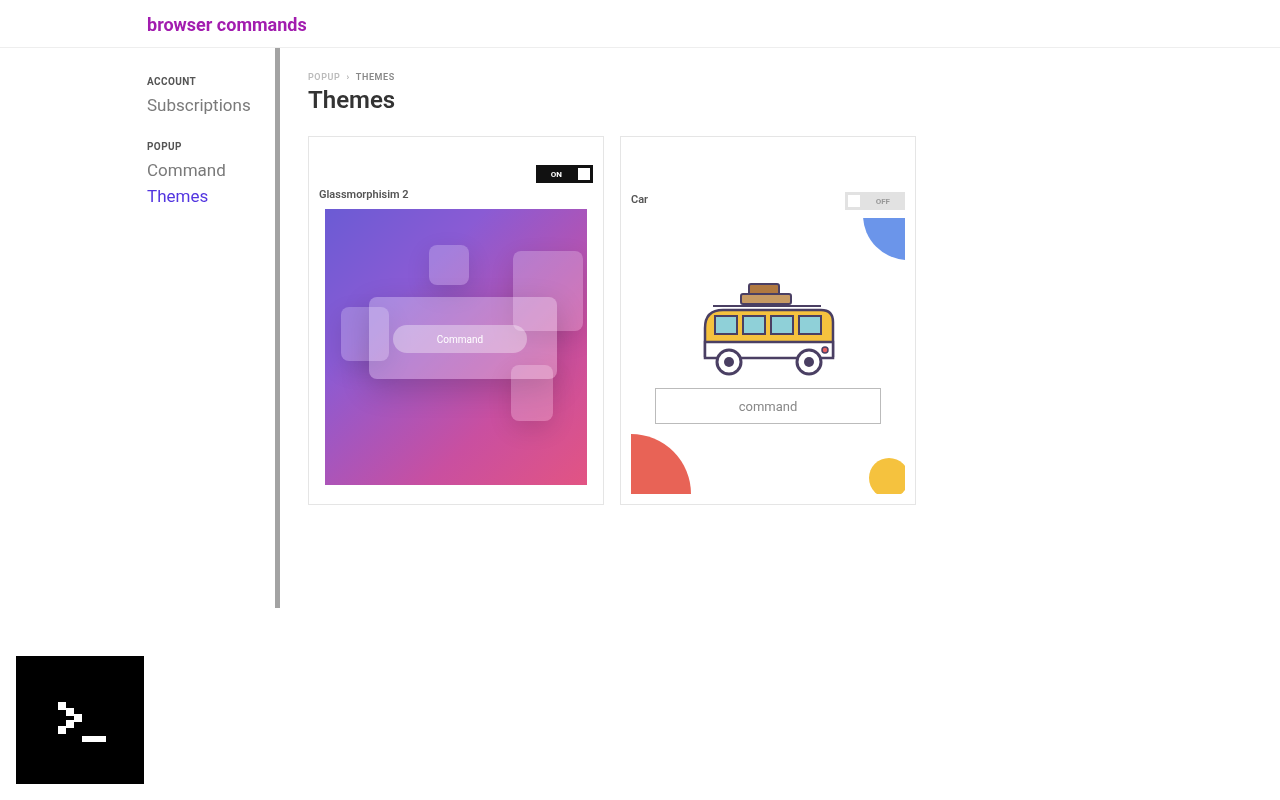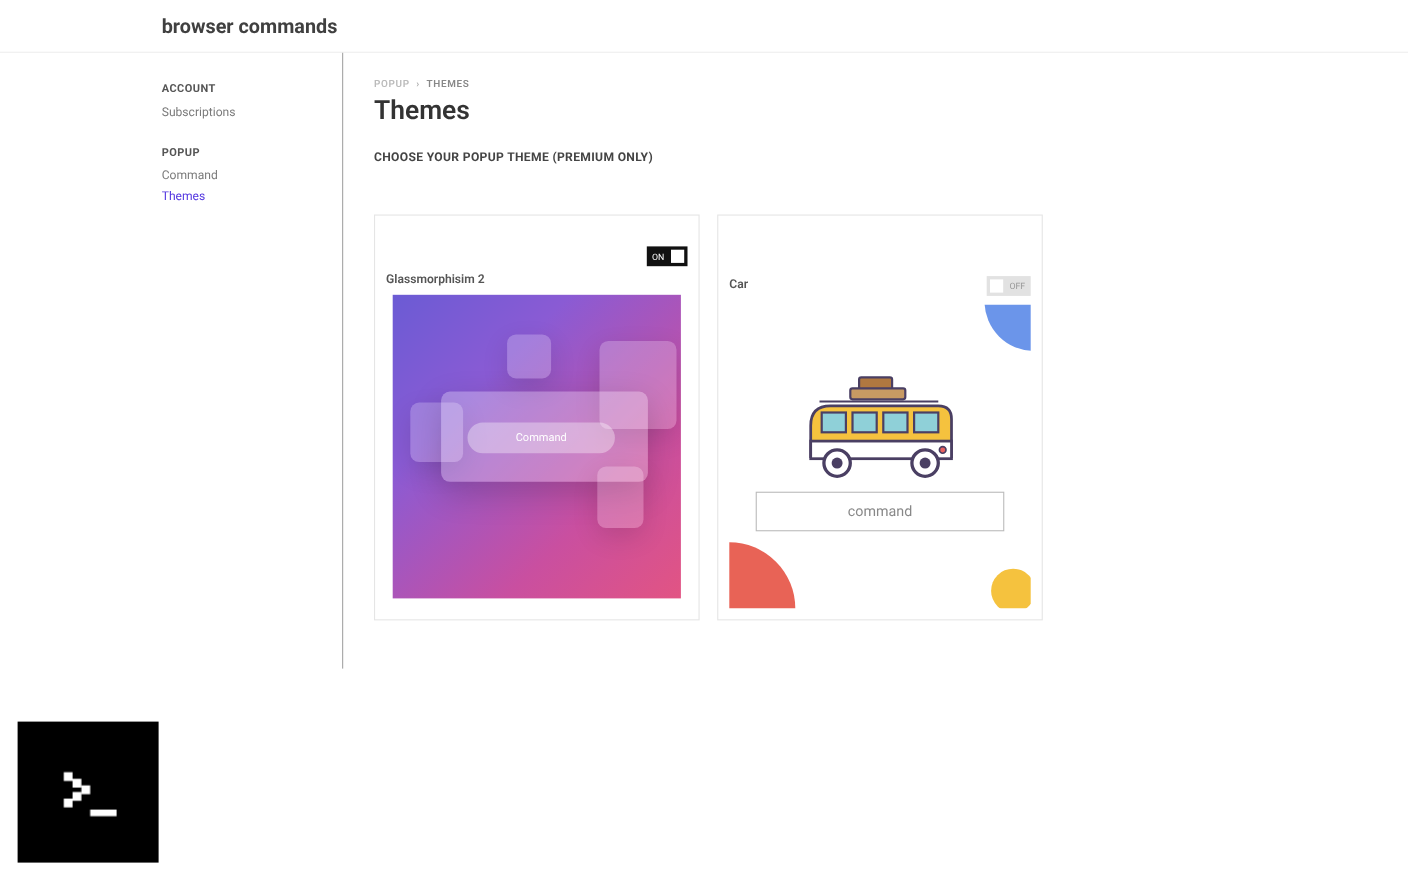"browser commands" .brand { color: #404040 -> #a21caf }
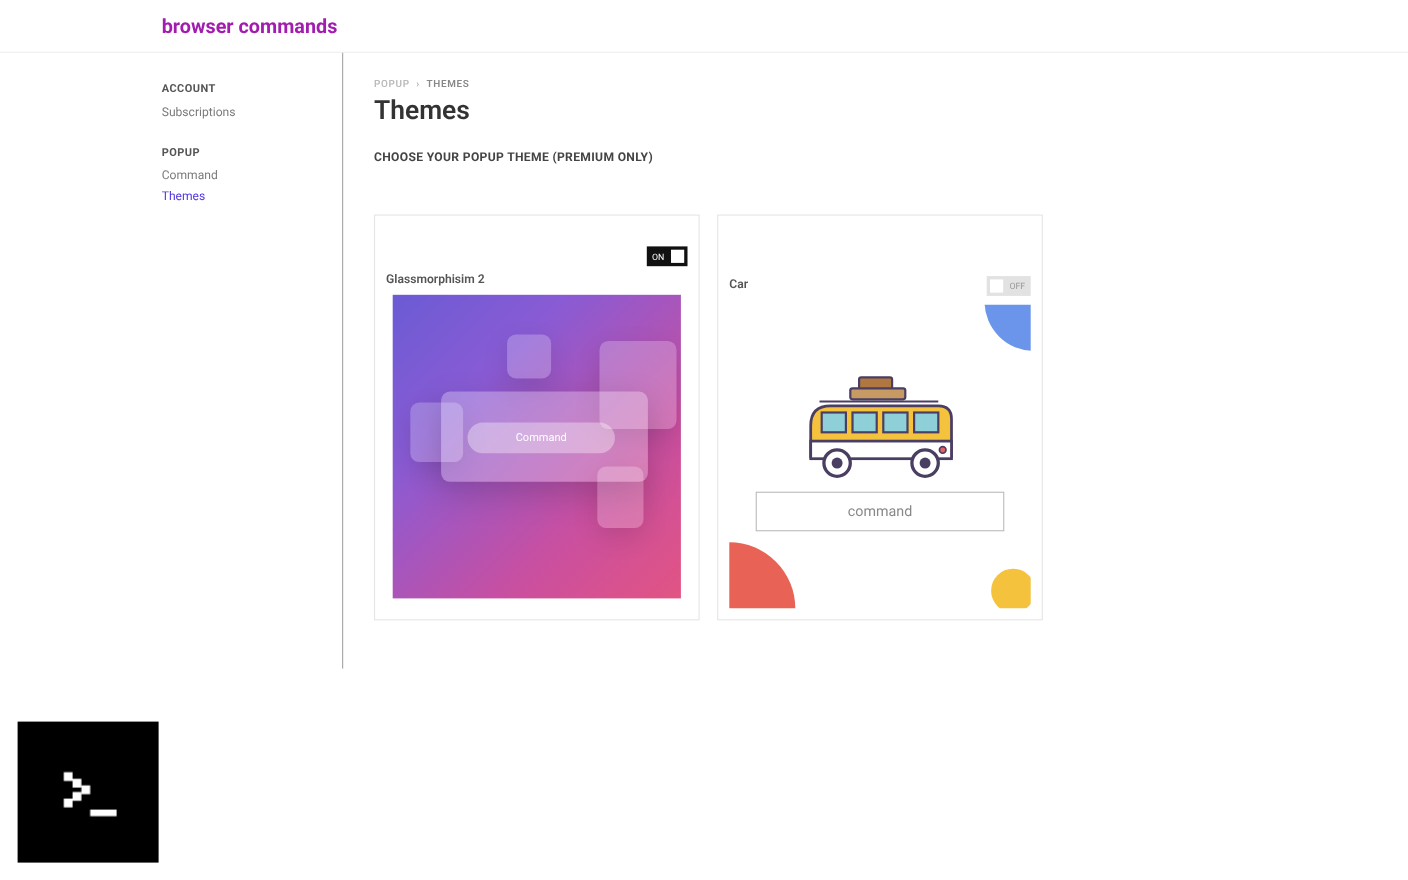"ACCOUNT" .sidebar { border-right: 1px solid #a3a3a3 -> 5px solid #a3a3a3; width: 312px -> 280px }
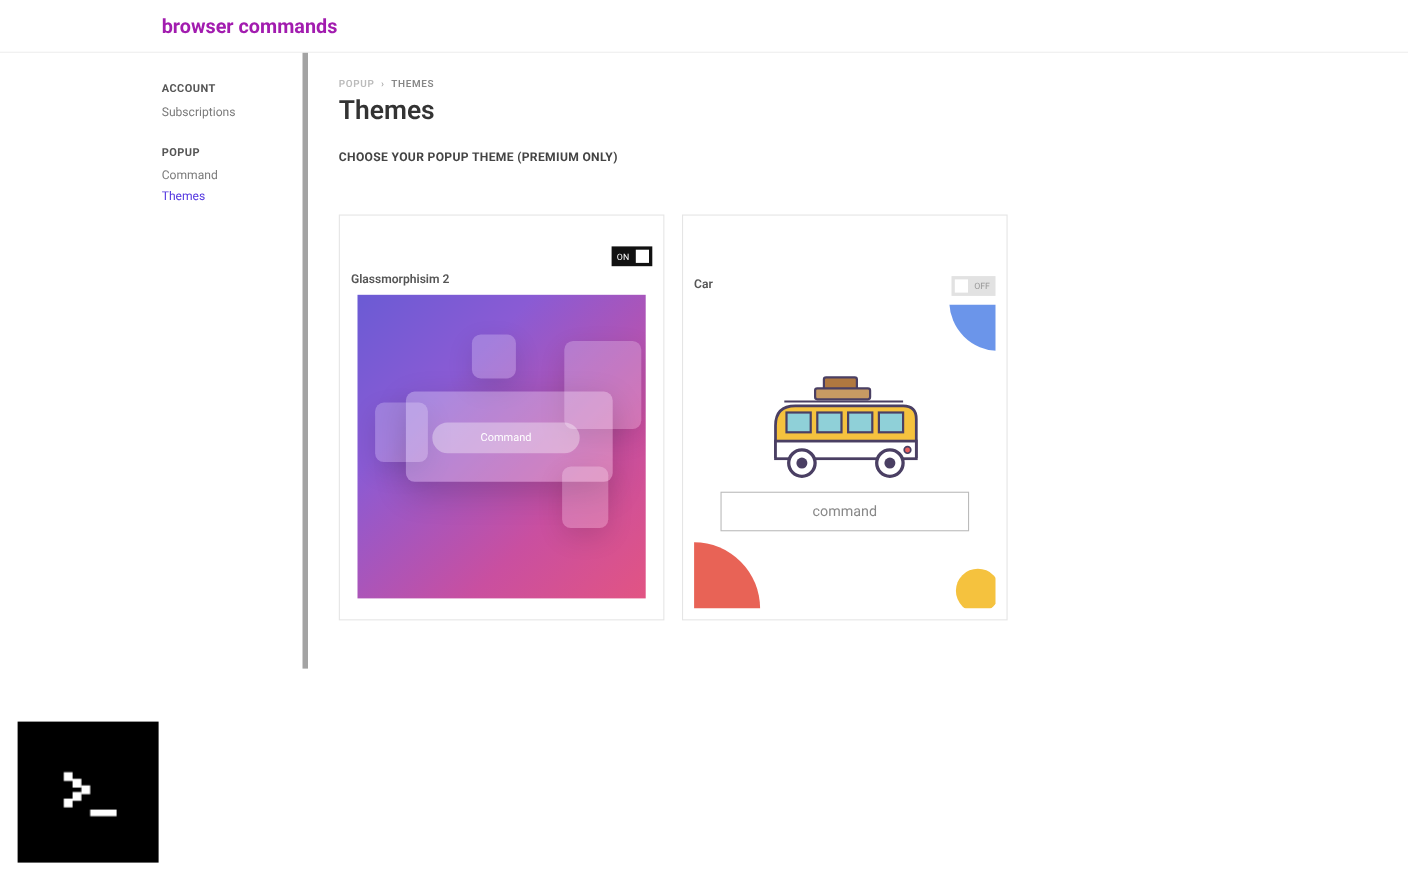"Subscriptions" .side-link { font-size: 11px -> 17px }
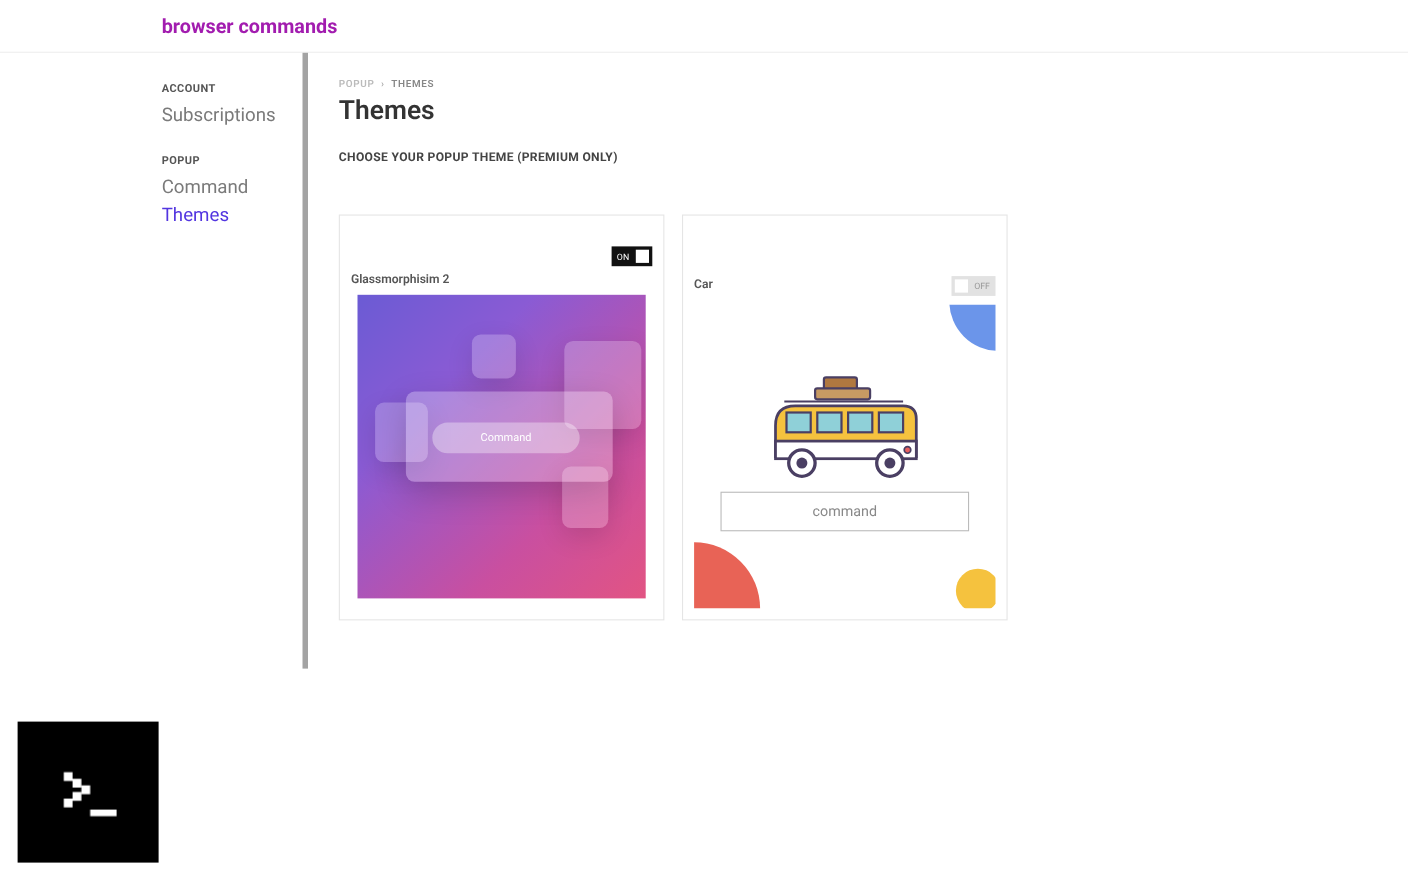"CHOOSE YOUR POPUP THEME (PREMIUM" div.subheading { html: <div>CHOOSE YOUR POPUP THEME (PREMIUM ONLY)</div> -> none }
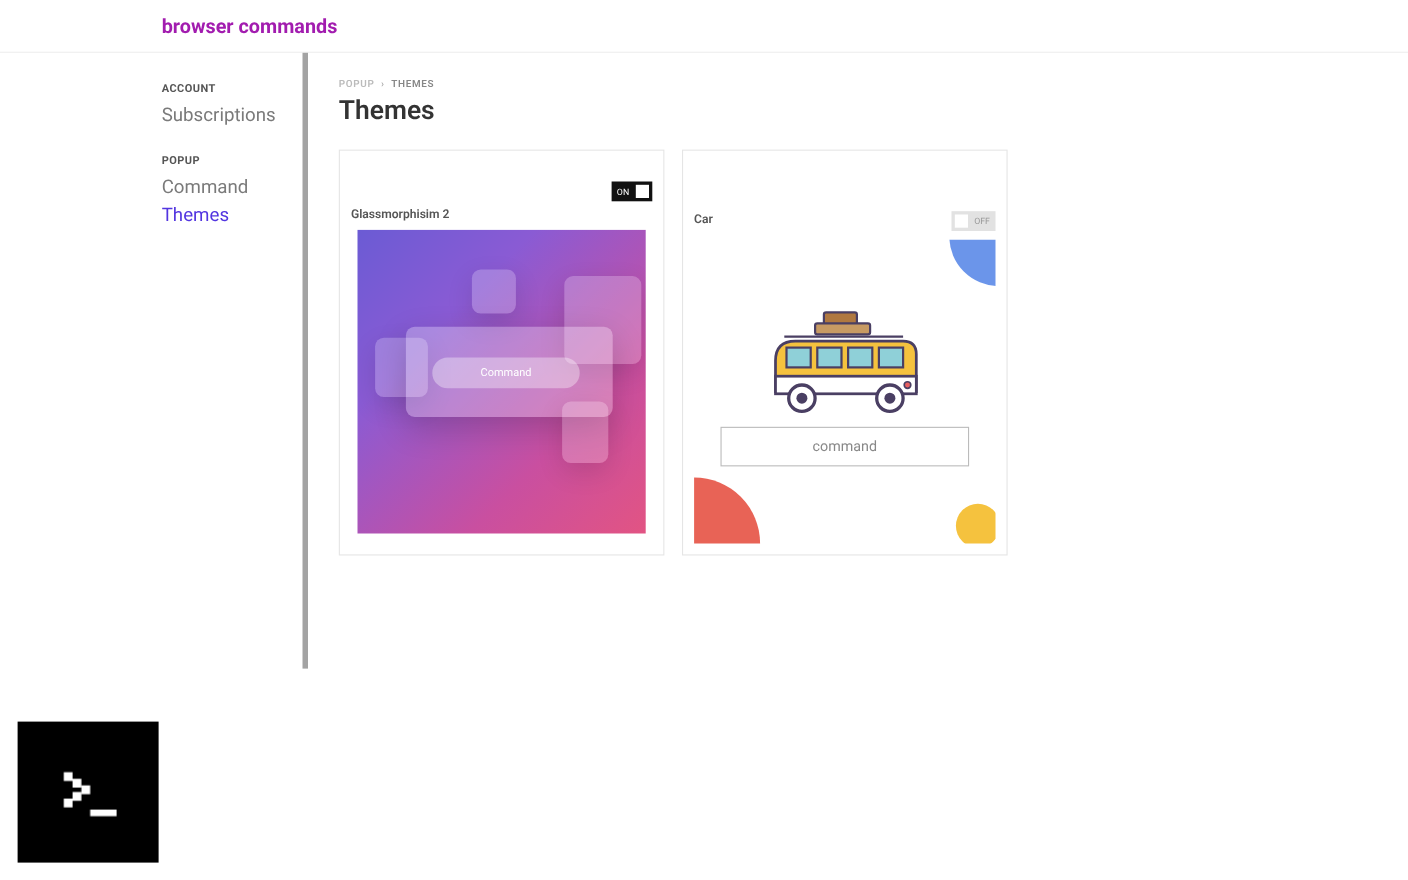"ON" .toggle .txt { font-weight: 400 -> 700; padding: 3px 4px -> 3px 14px }
